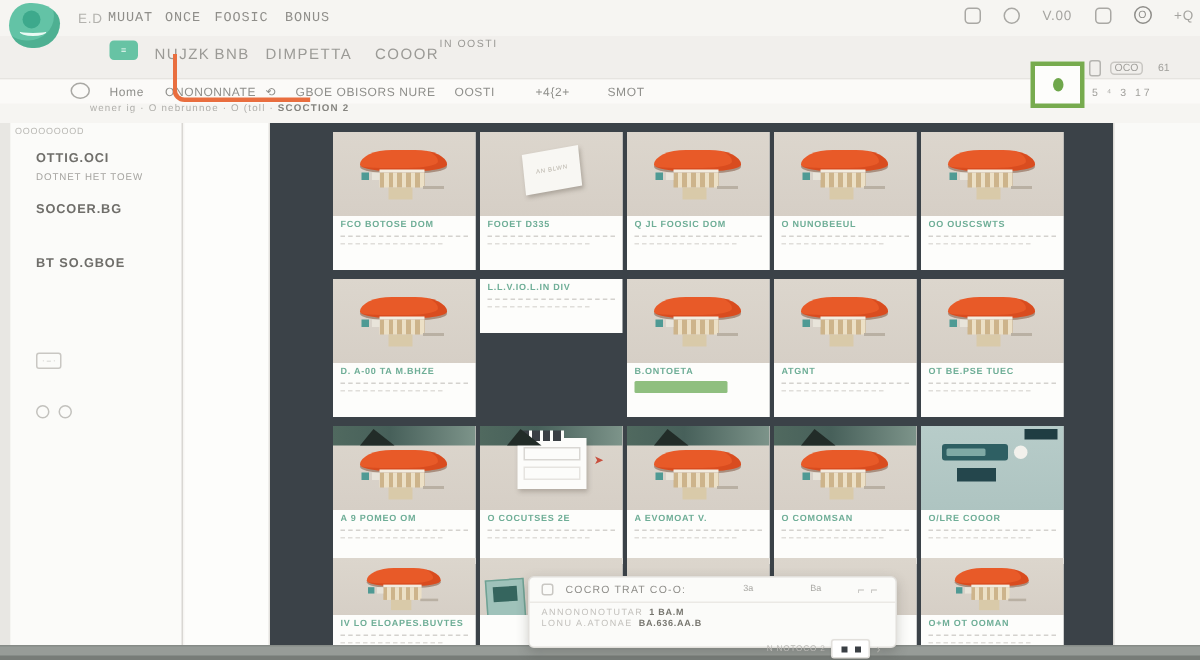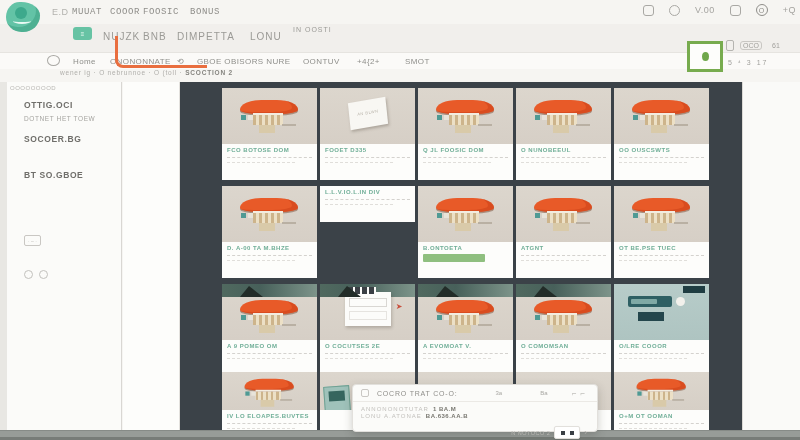"COOOR" span.menu-item { text: COOOR -> ONCE }
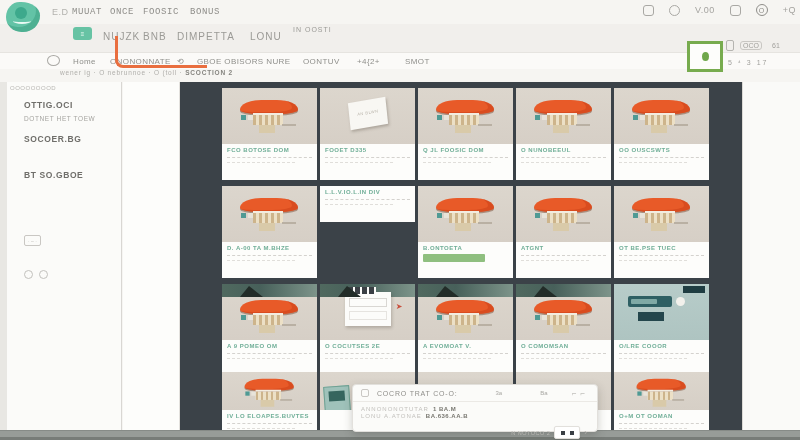"LONU" span.tab { text: LONU -> COOOR }
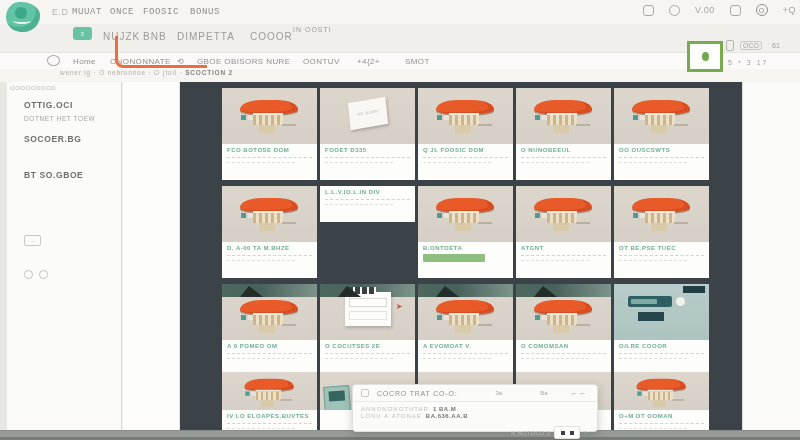"OONTUV" span.ribbon-item { text: OONTUV -> OOSTI }
